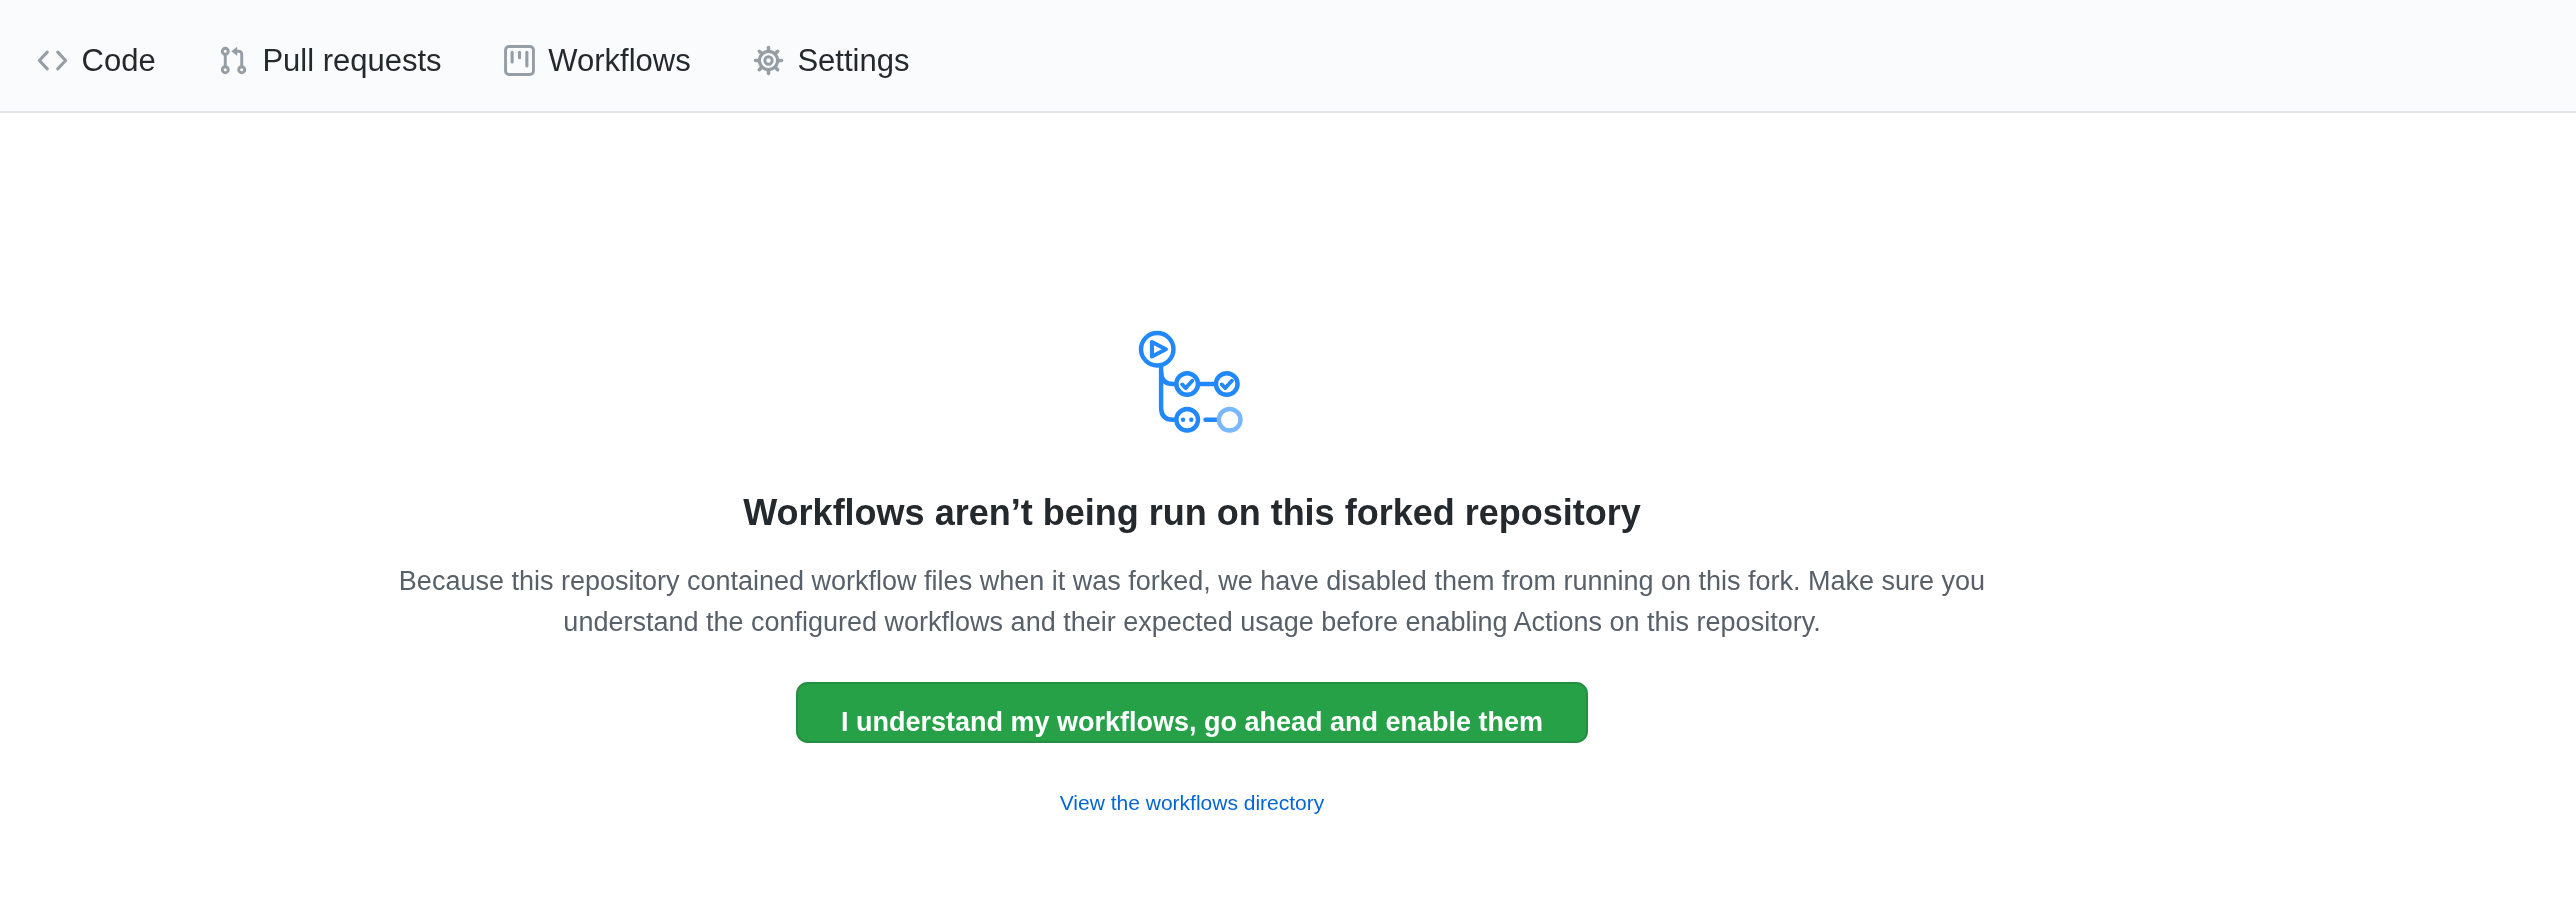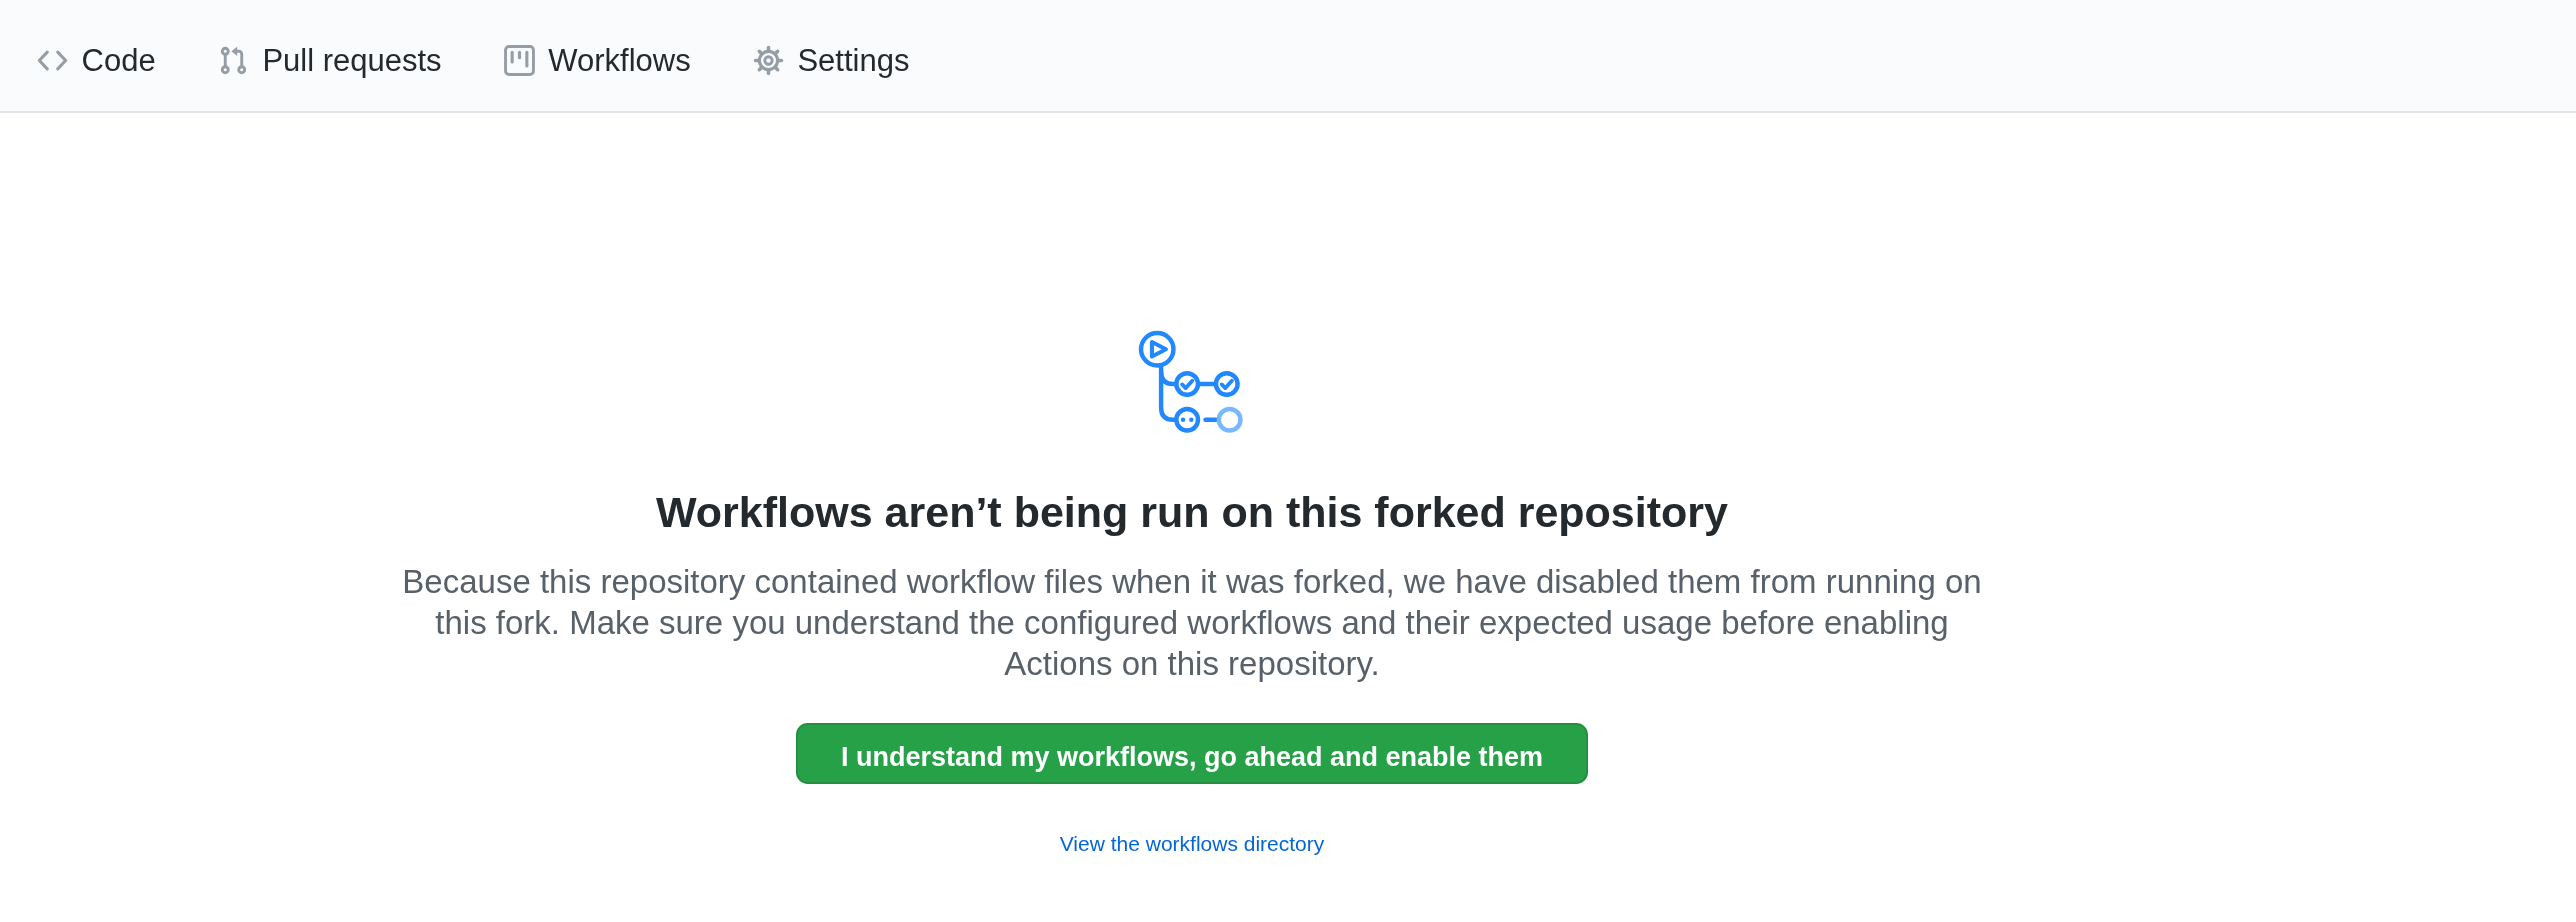"Workflows aren’t being run on" .blankslate-title { font-size: 43px -> 36px }
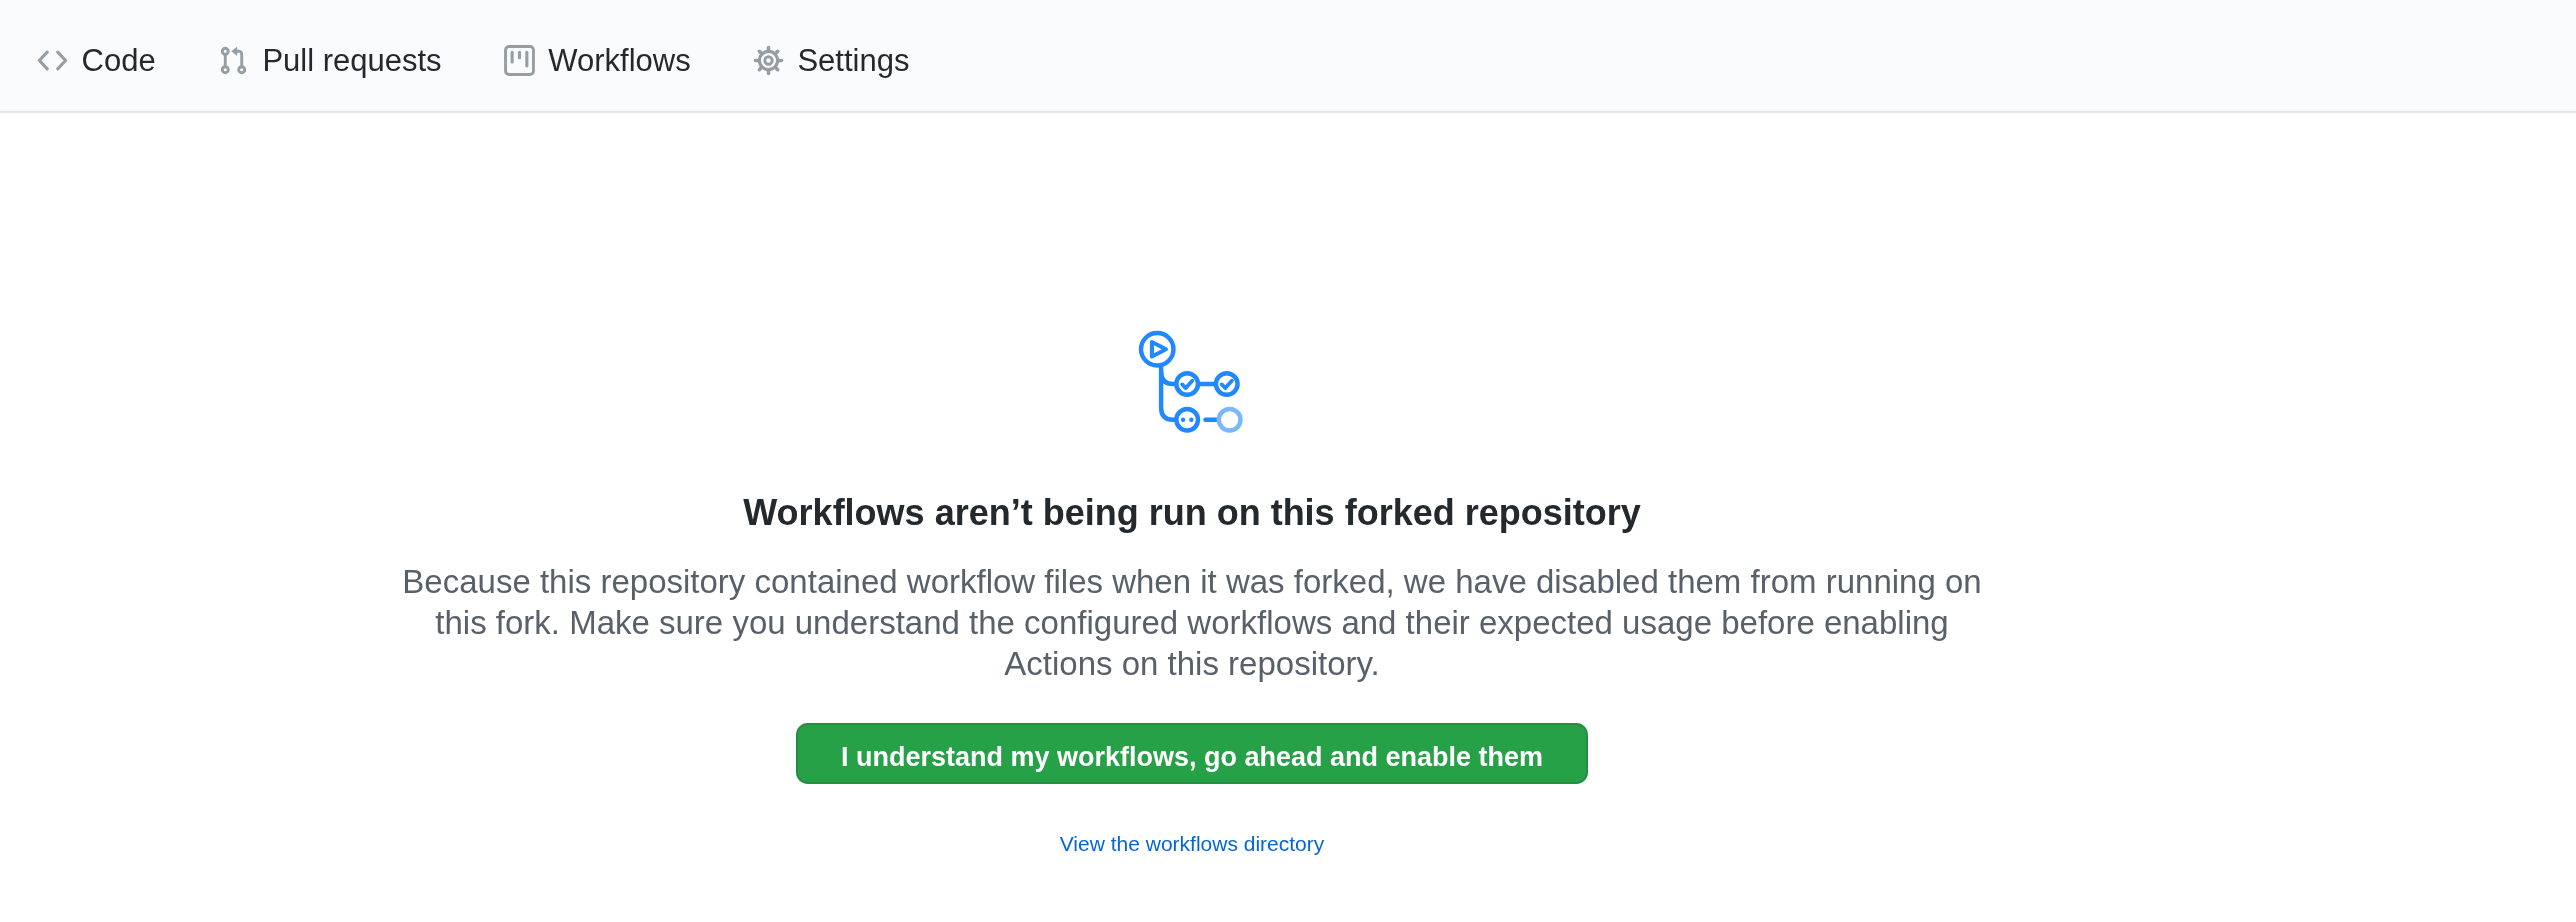"Because this repository contained" .blankslate-desc { font-size: 33px -> 27px }
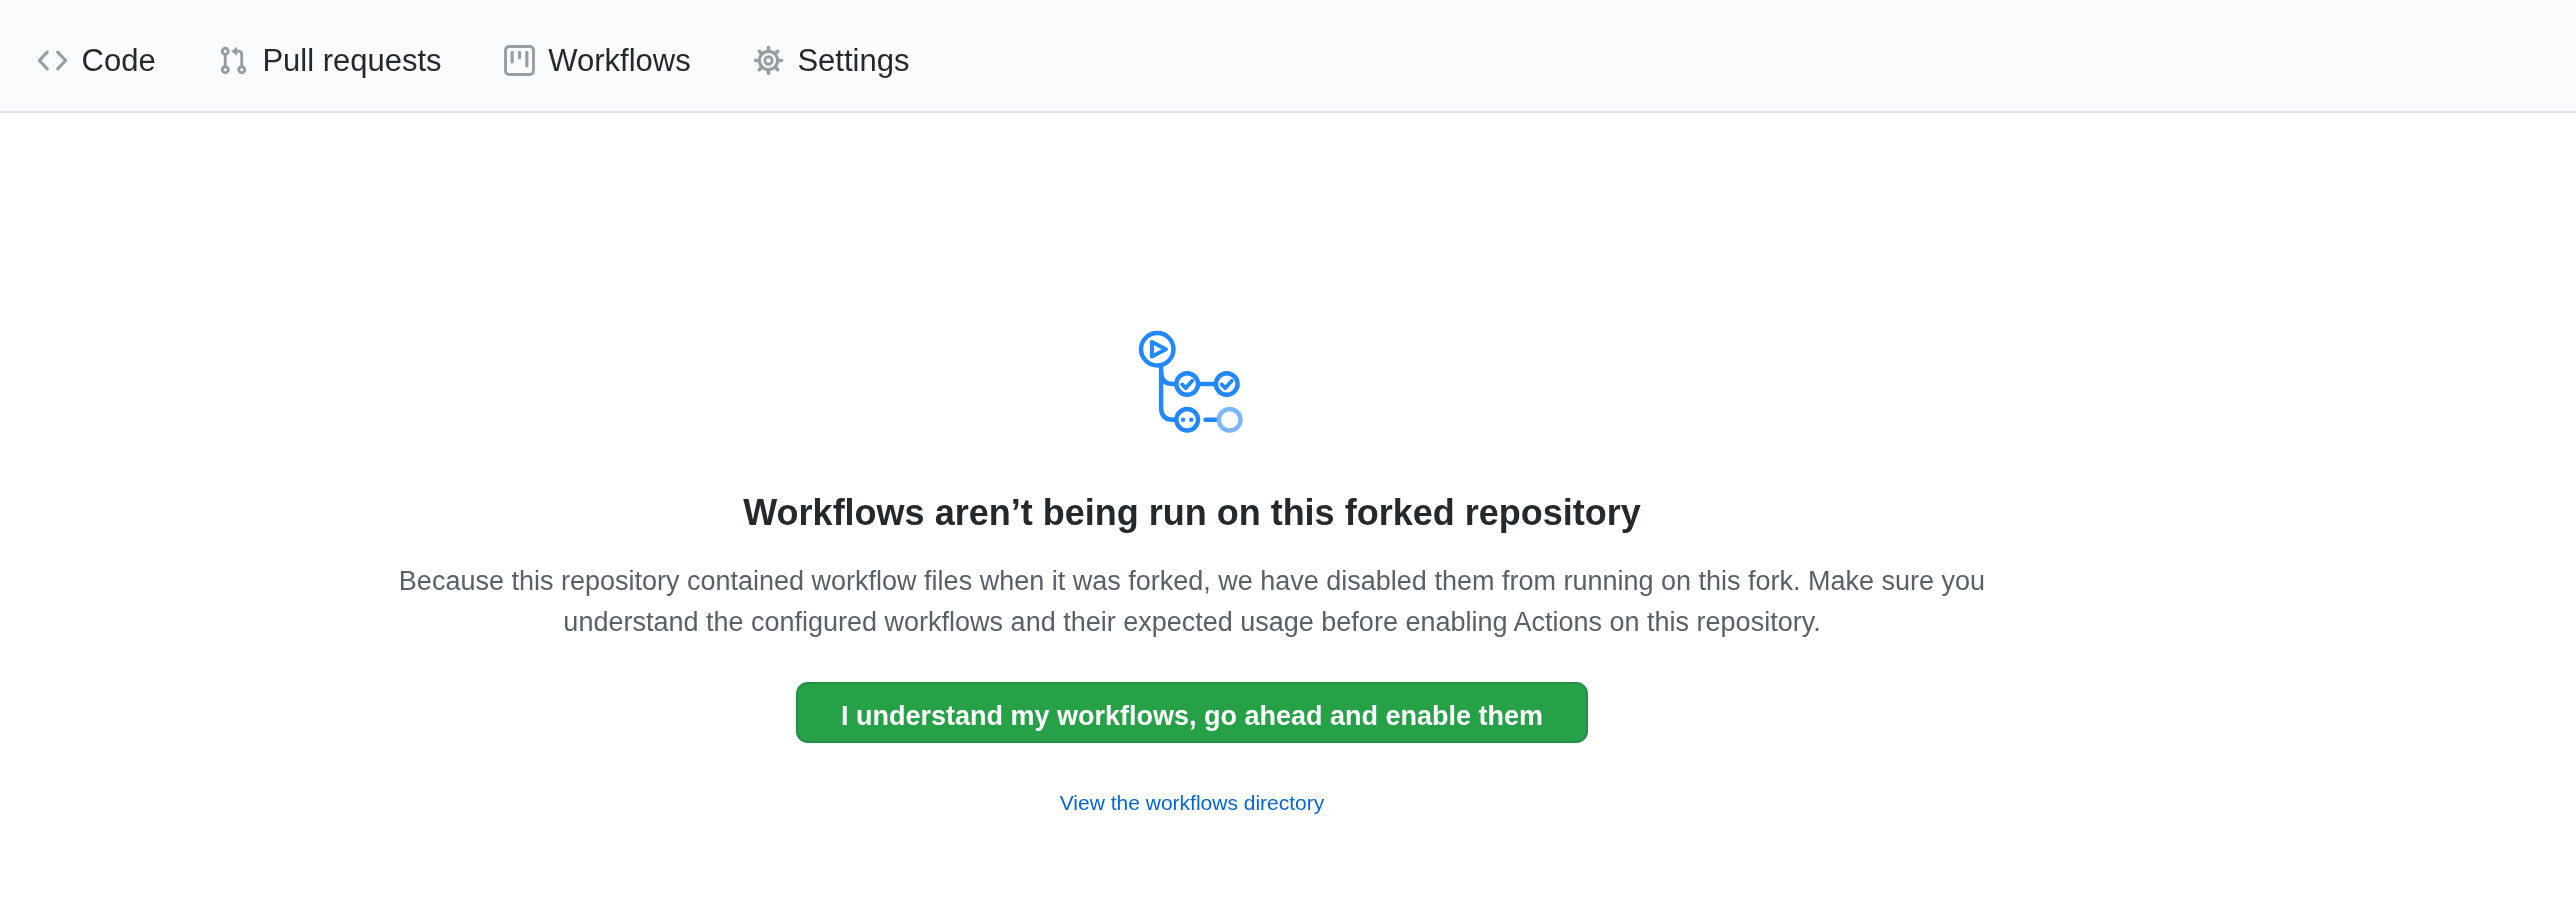"I understand my workflows, go" .enable-btn { padding: 4px 43px -> 10px 43px }
